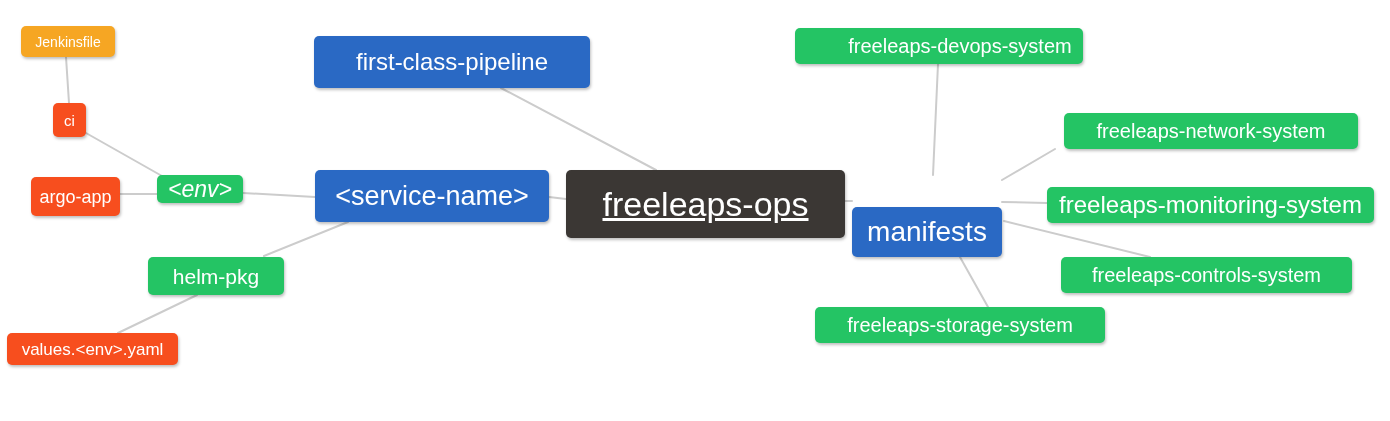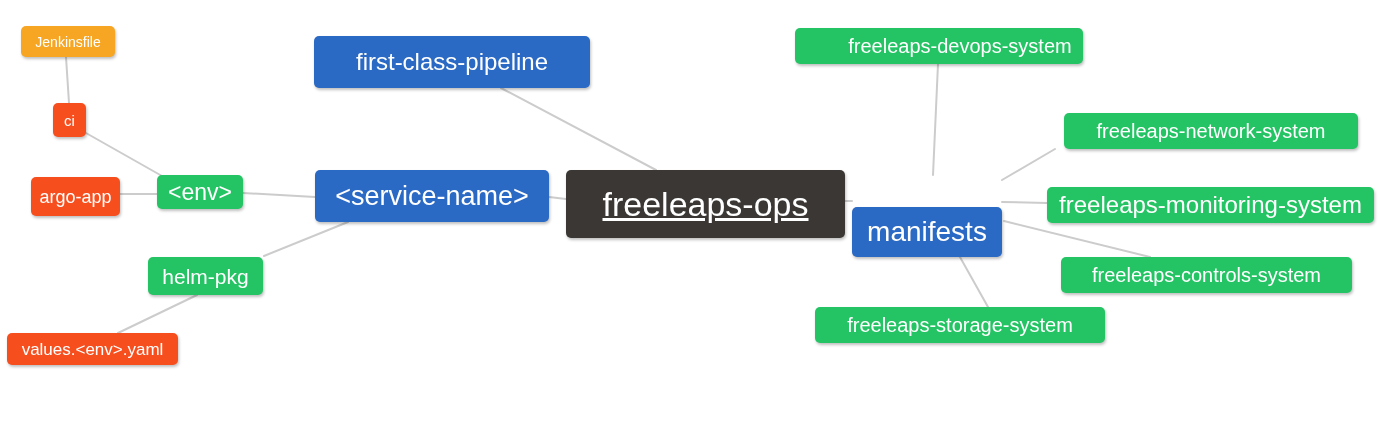"<env>" div.node { font-style: none -> italic; height: 34px -> 28px }
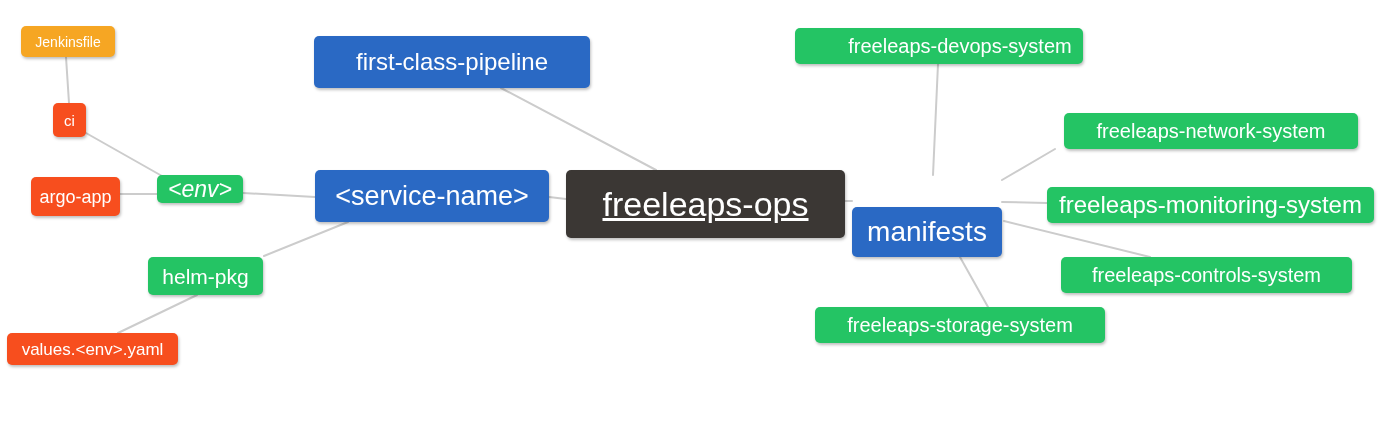"helm-pkg" div.node { width: 115px -> 136px }
